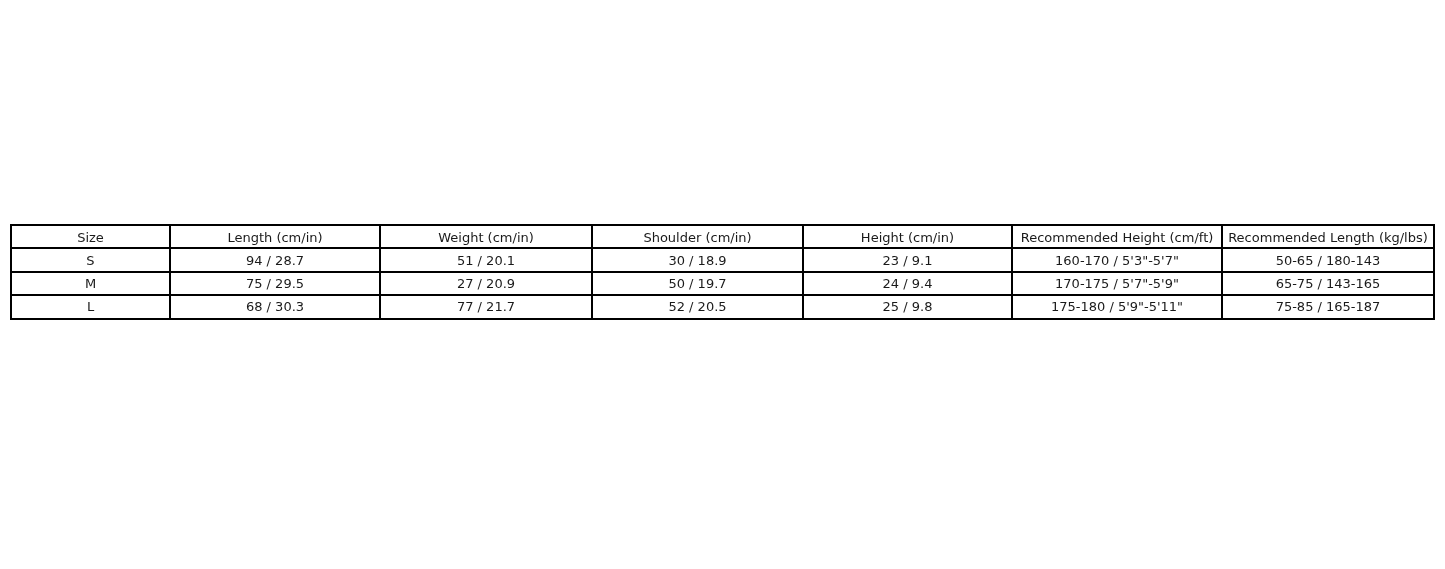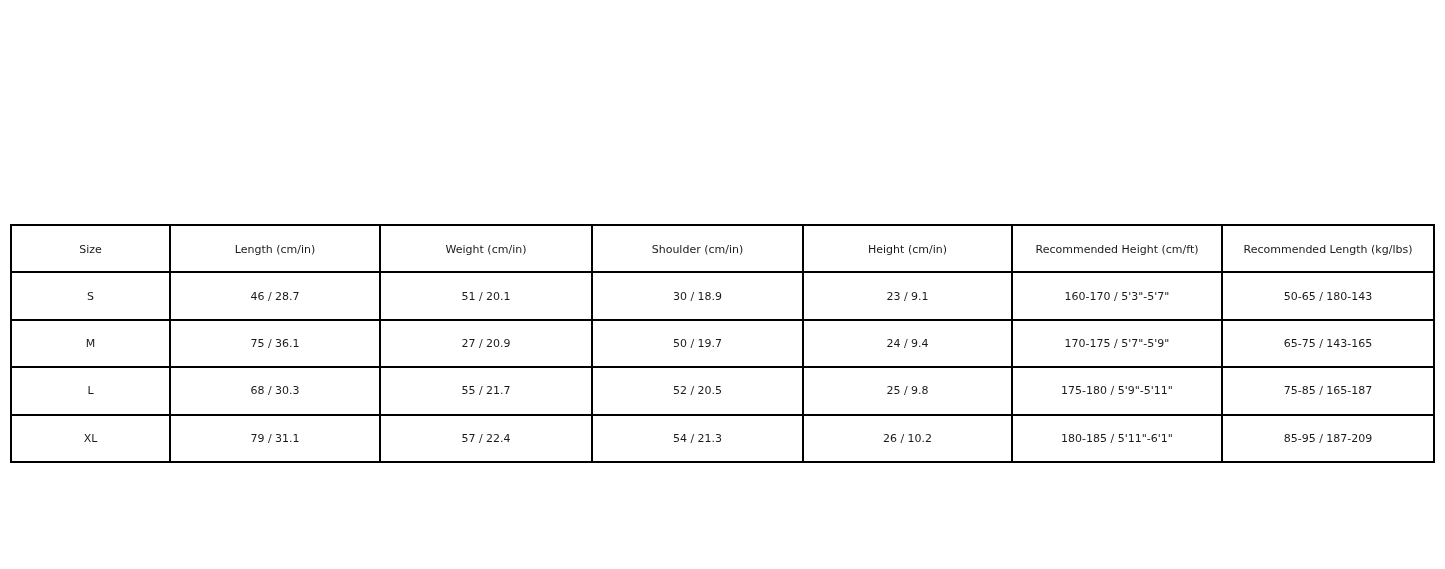"Size" table.size-table th, table.size-table td { font-size: 11px -> 13px; padding: 12px -> 0 }
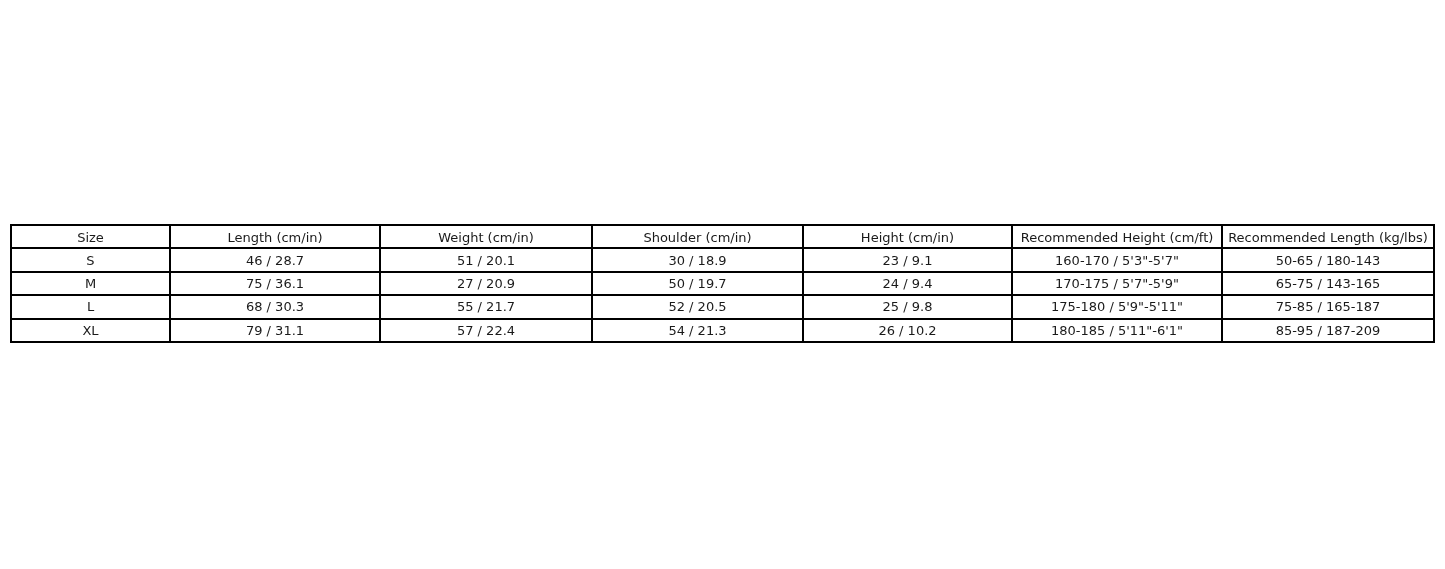"46 / 28.7" span.cellv { text: 46 -> 94 }
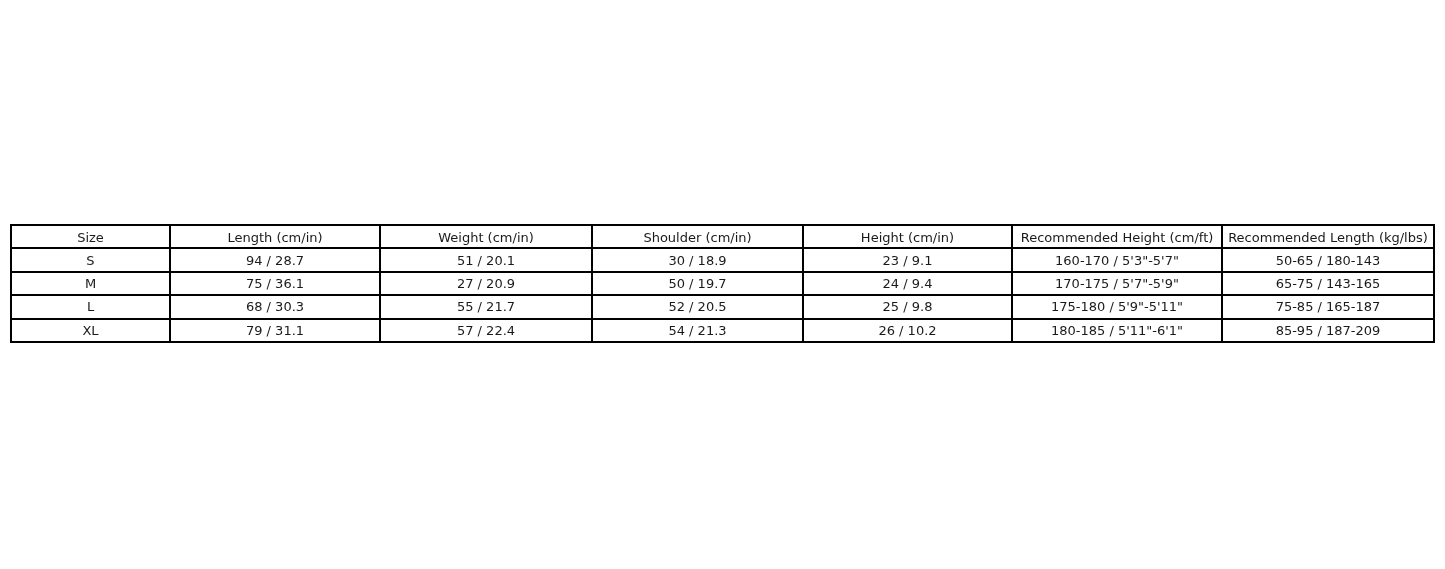"75 / 36.1" span.cellv { text: 36.1 -> 29.5 }
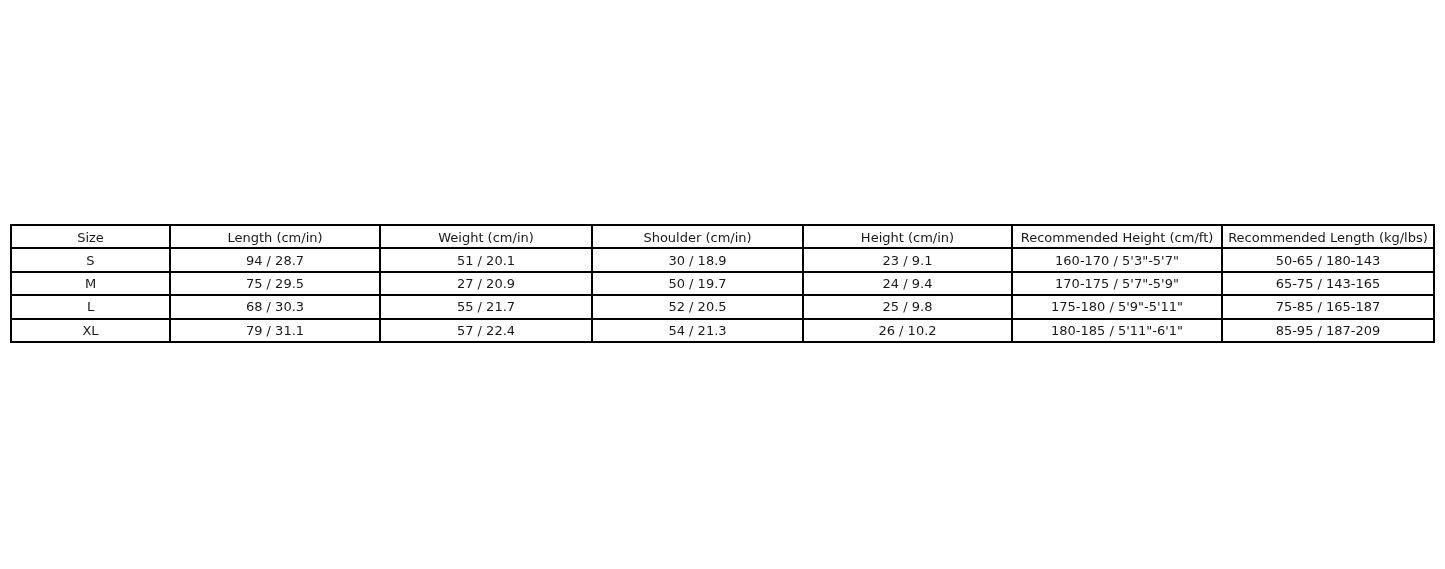"55 / 21.7" span.cellv { text: 55 -> 77 }
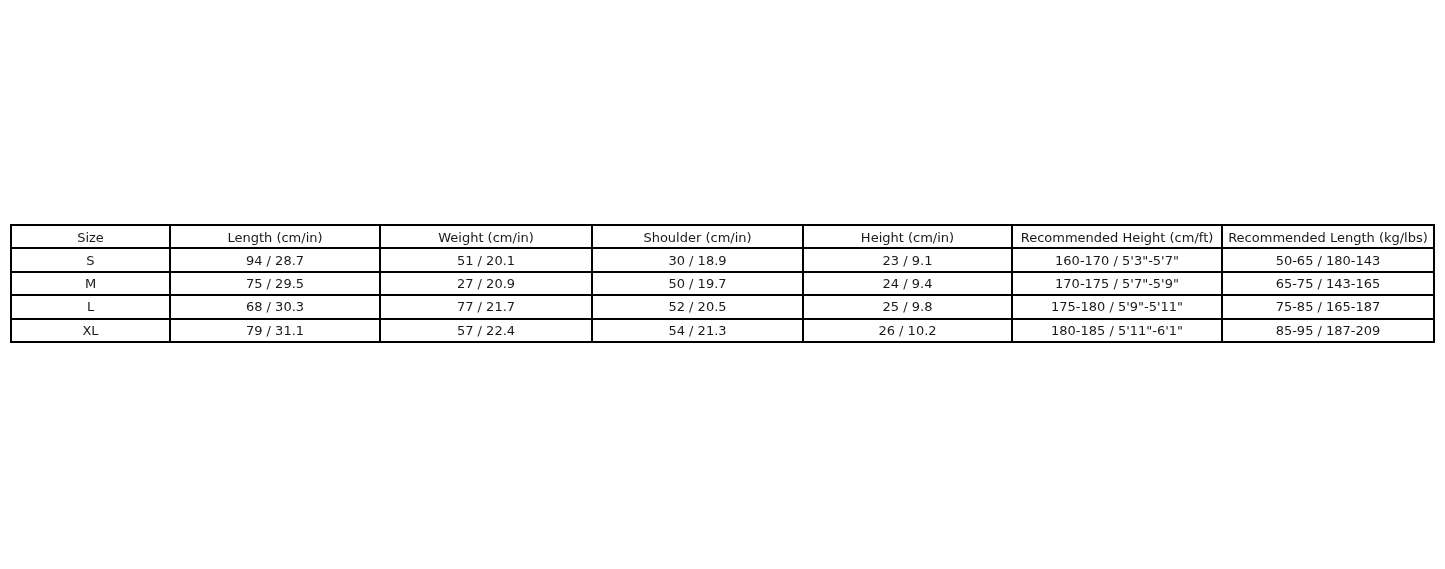"XL" tr { html: <tr> <td><span>XL</span></td> <td><span>79 / 31.1</span></td> <td><span>57 / 22.4</span></td> <td><span>54 / 21.3</span></td> <td><span>26 / 10.2</span></td> <td><span>180-185 / 5'11"-6'1"</span></td> <td><span>85-95 / 187-209</span></td> </tr> -> none }
